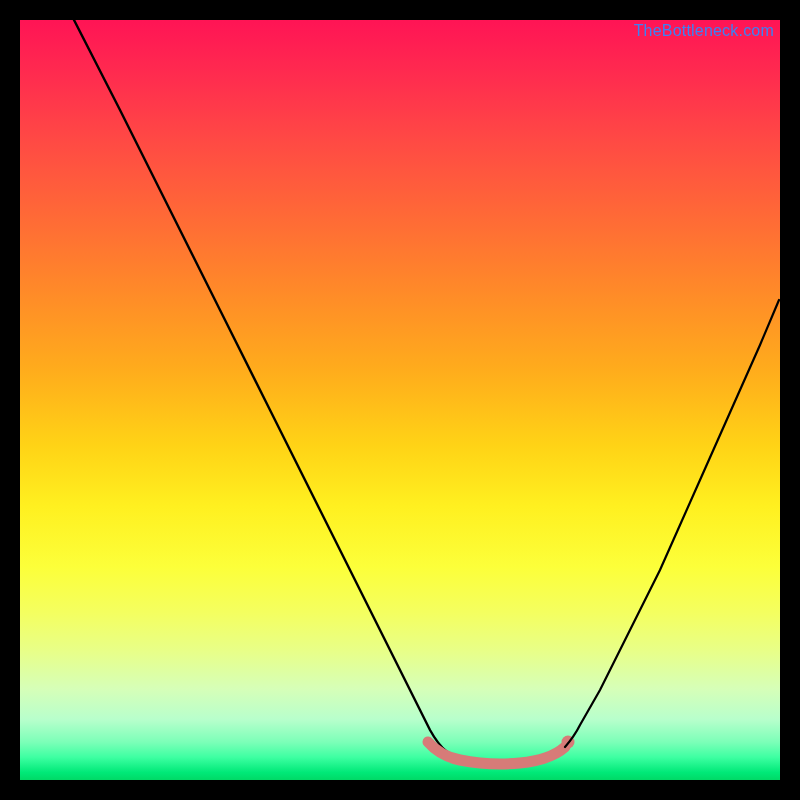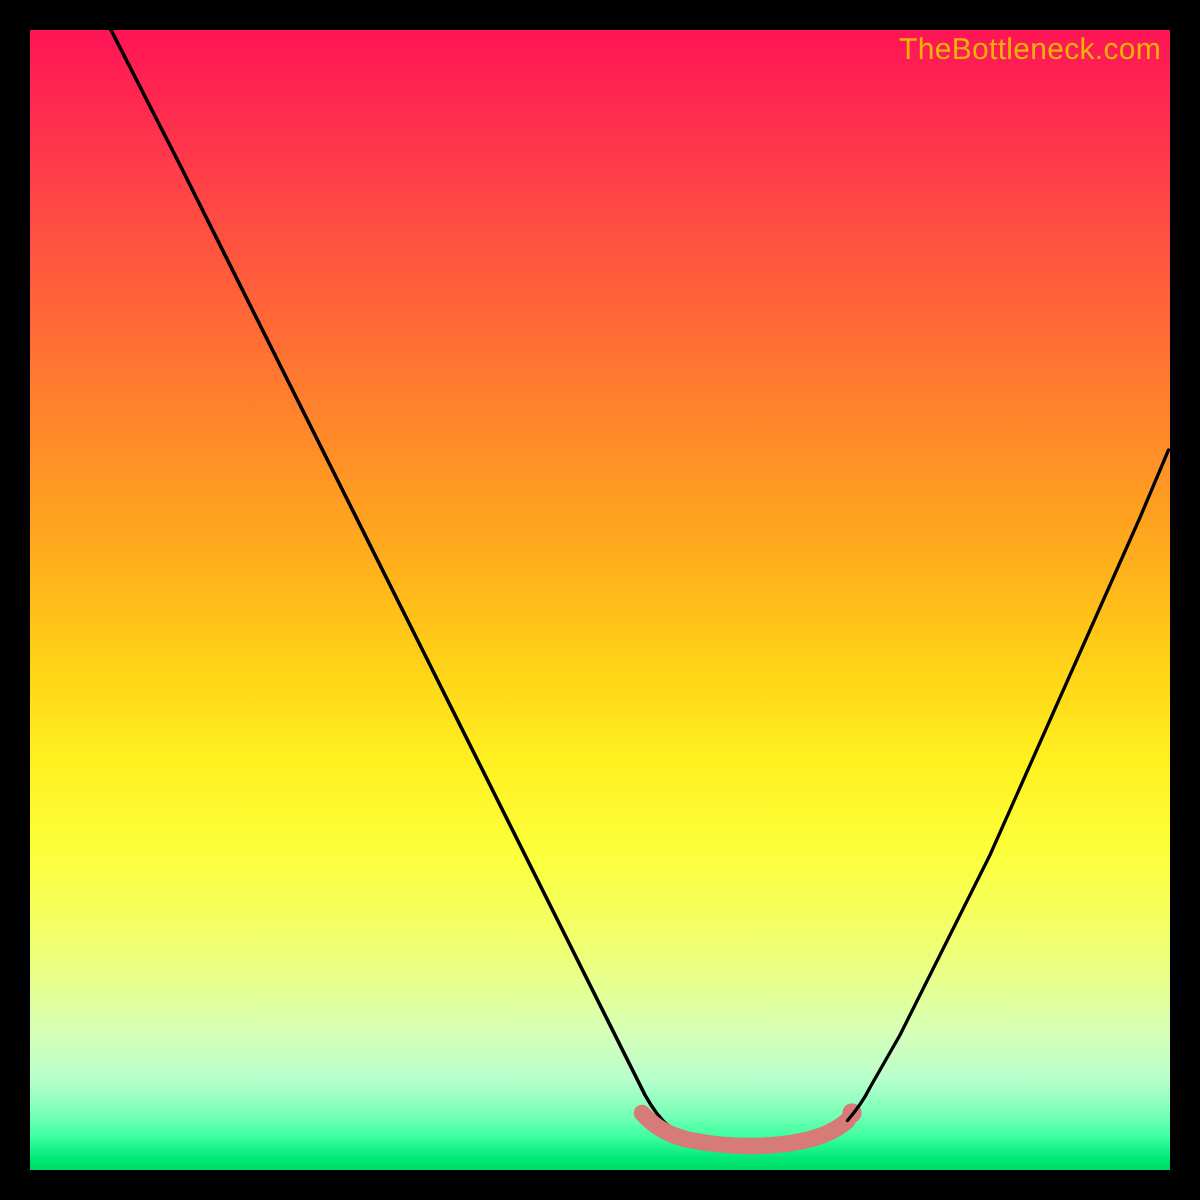"TheBottleneck.com" .watermark { color: #eab308 -> #3b82f6; font-size: 20px -> 16px }
